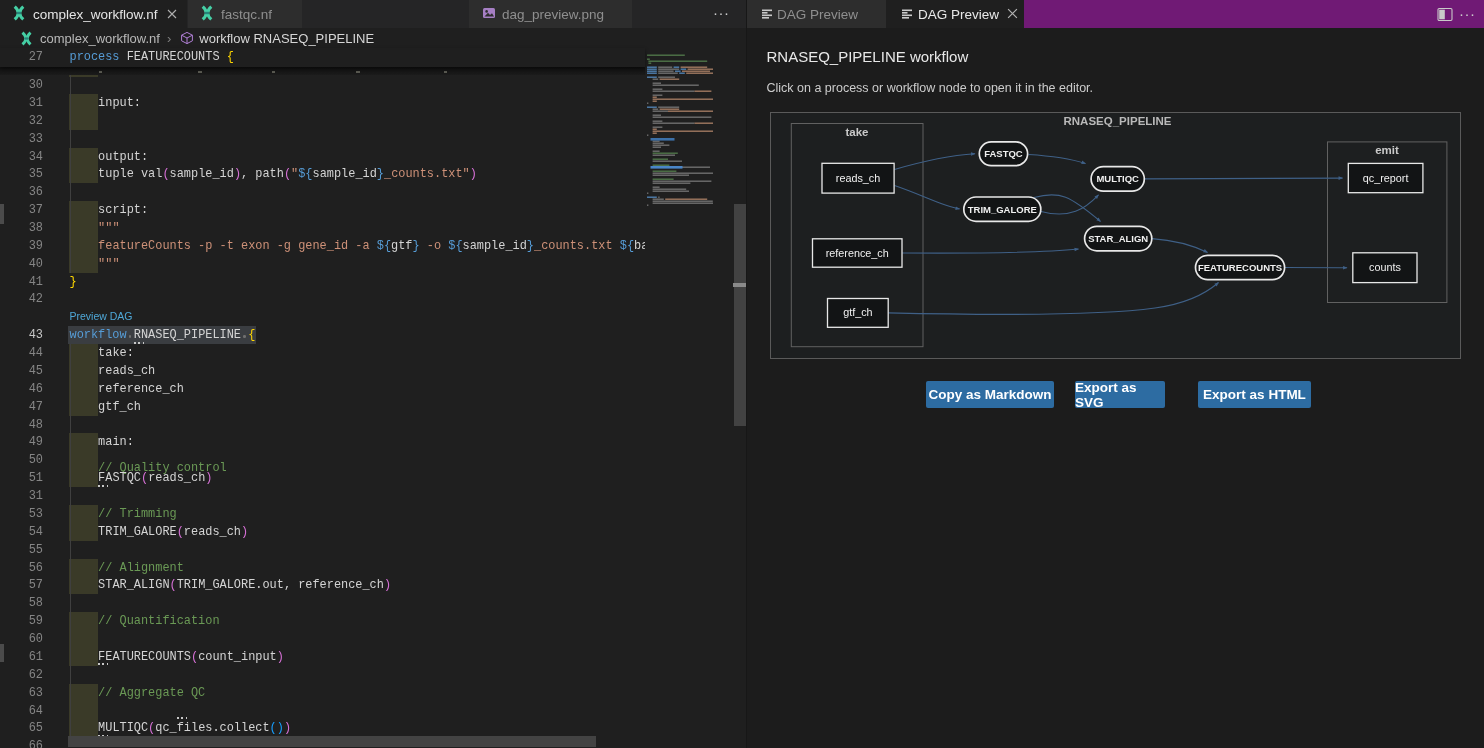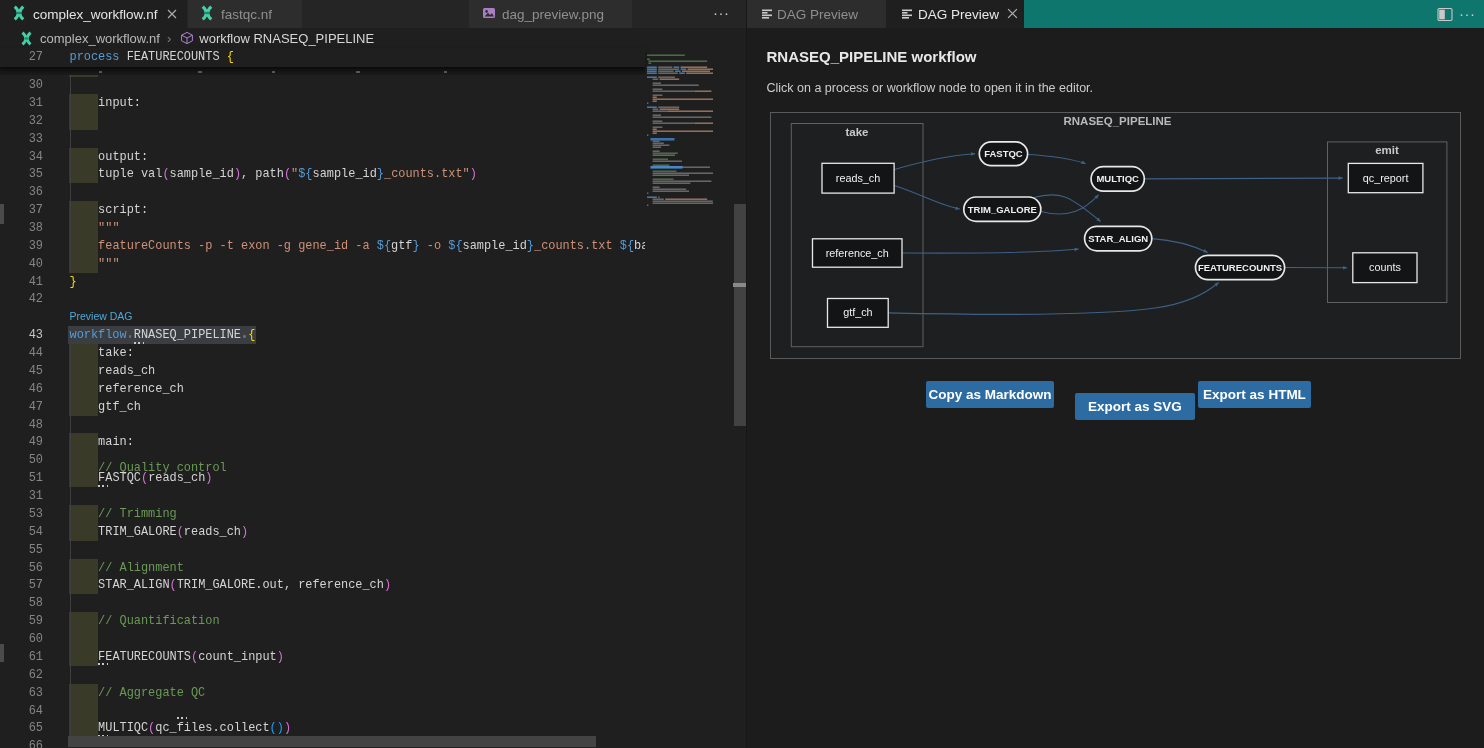"DAG Preview" #rtabs { background: #0f766e -> #701a75 }
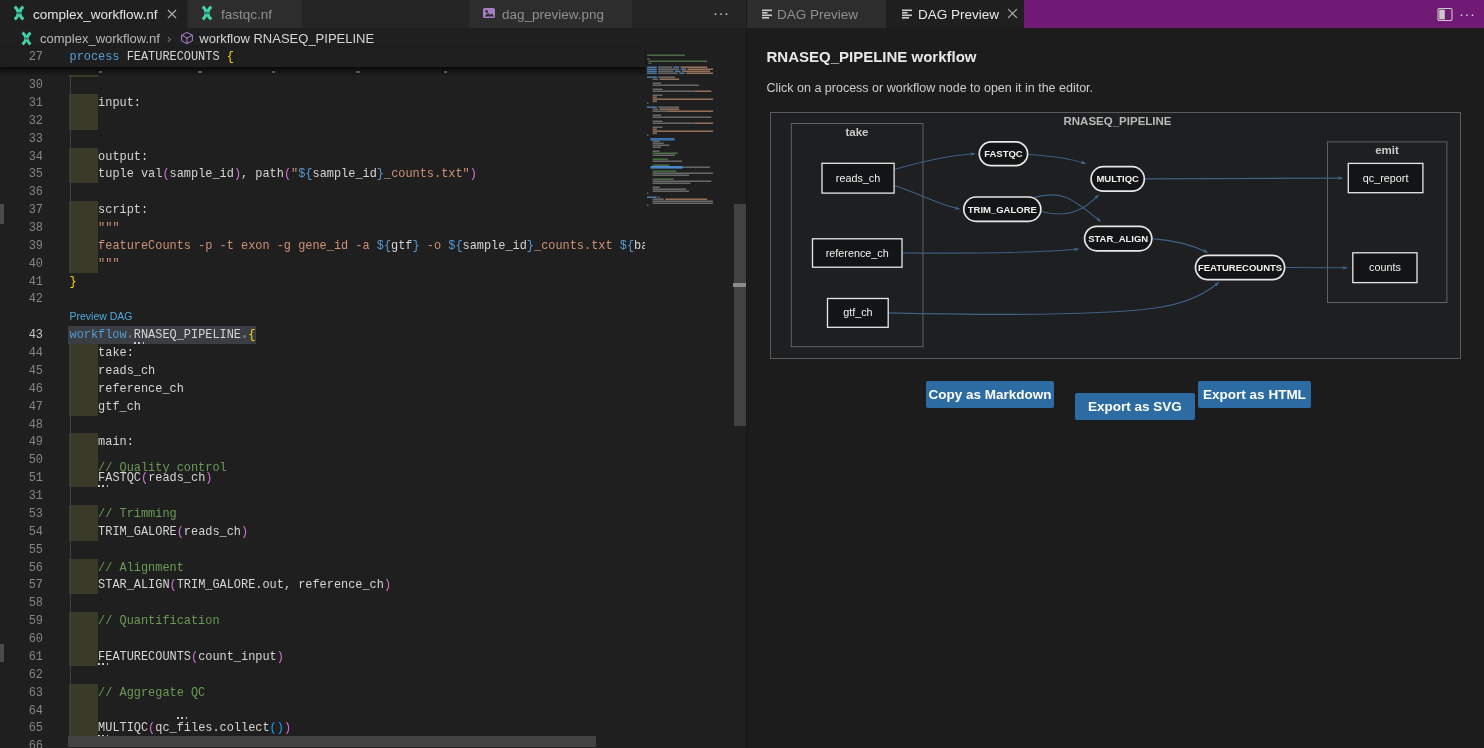"RNASEQ_PIPELINE workflow" div.abs { font-weight: 700 -> 400 }
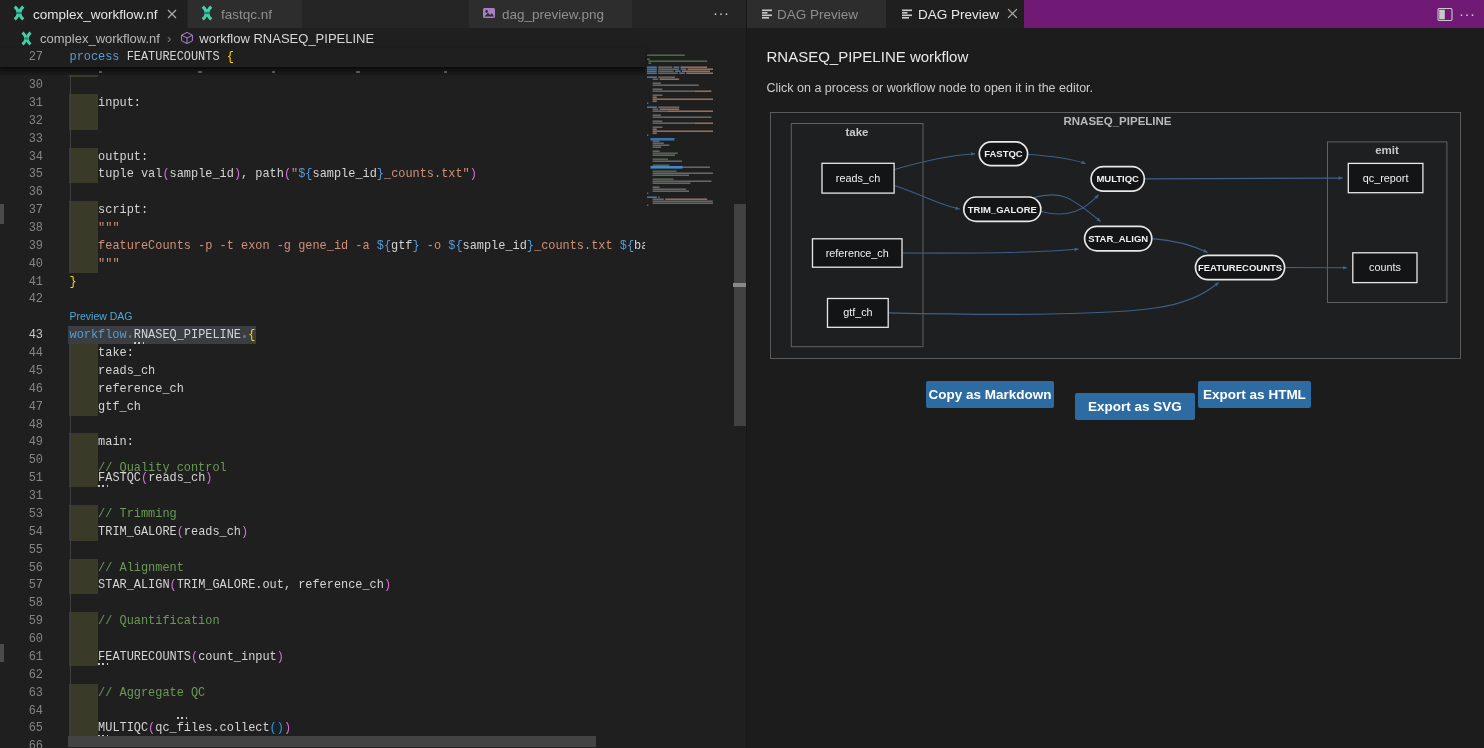"Export as SVG" div.btn { top: 365px -> 353px; width: 120px -> 90px }
